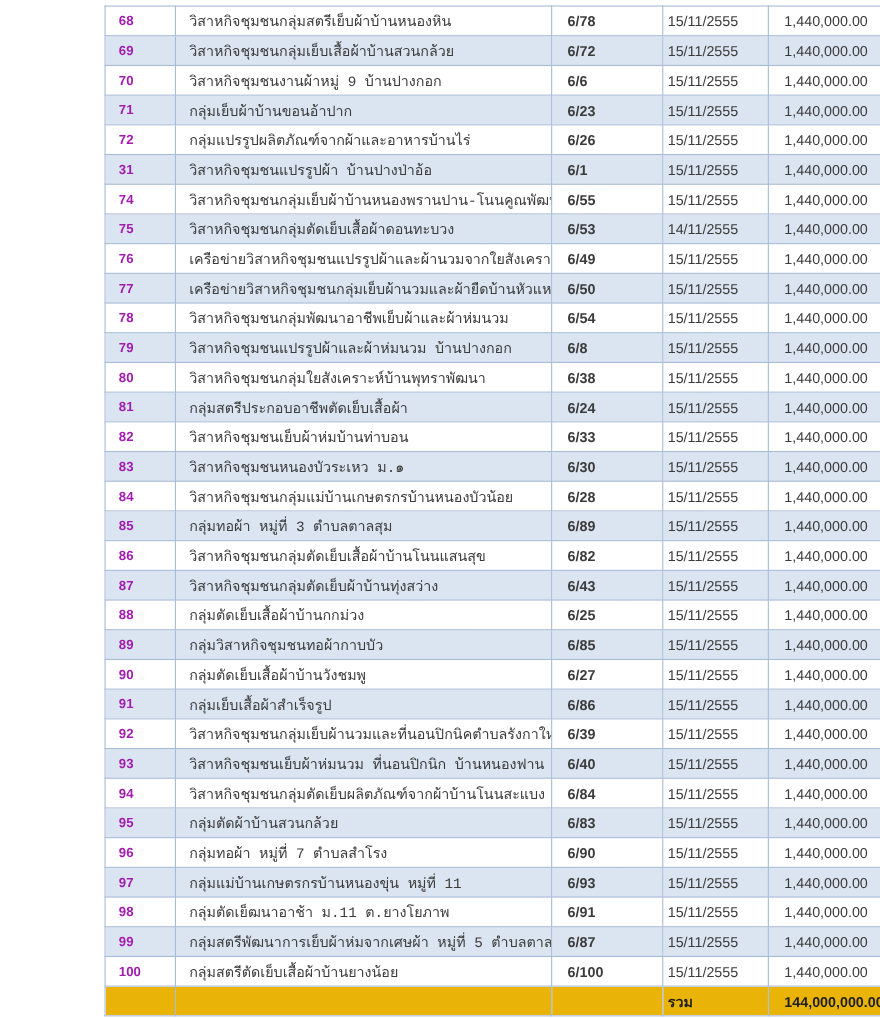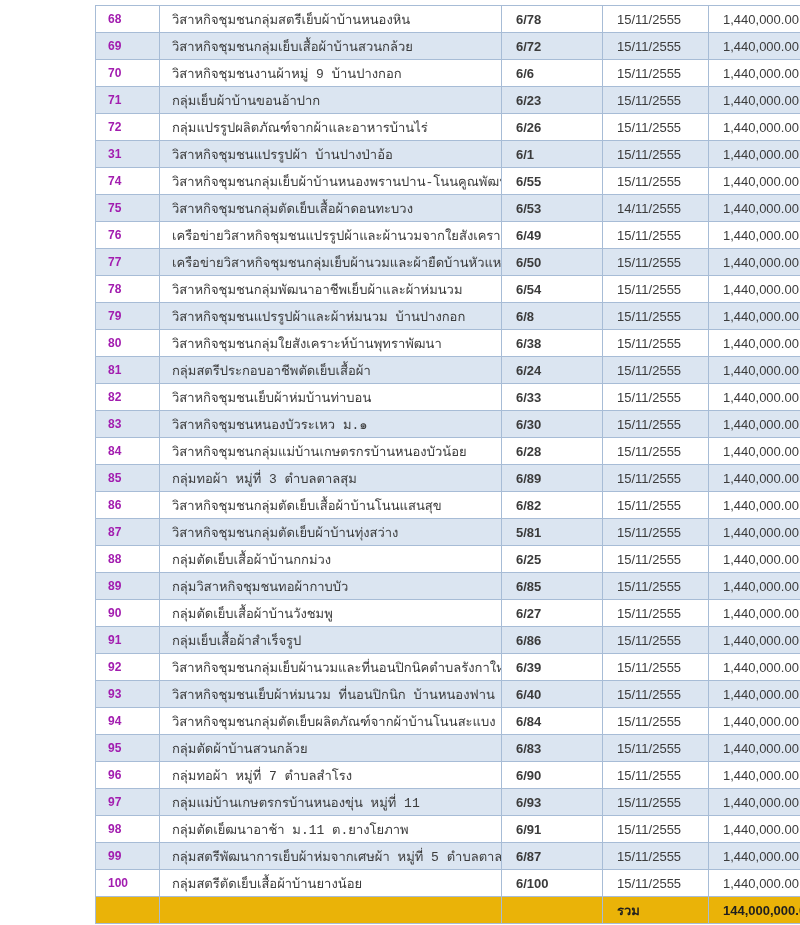"15/11/2555" .doc-table td.col-date { padding-left: 14px -> 4px }
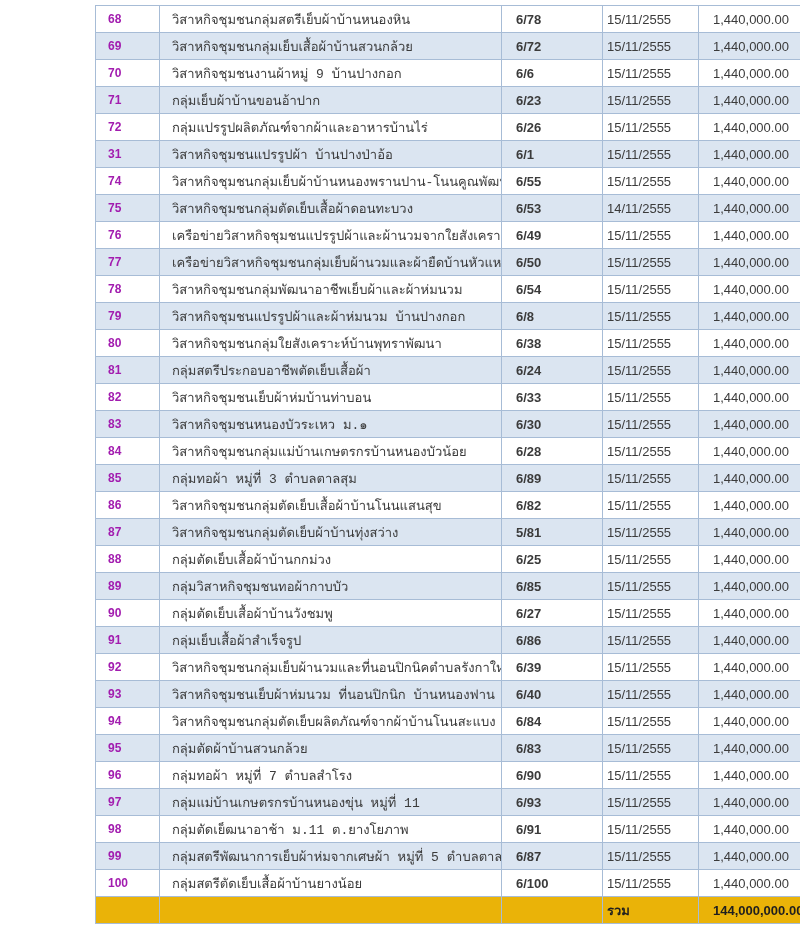"5/81" td.col-code { text: 5/81 -> 6/43 }
